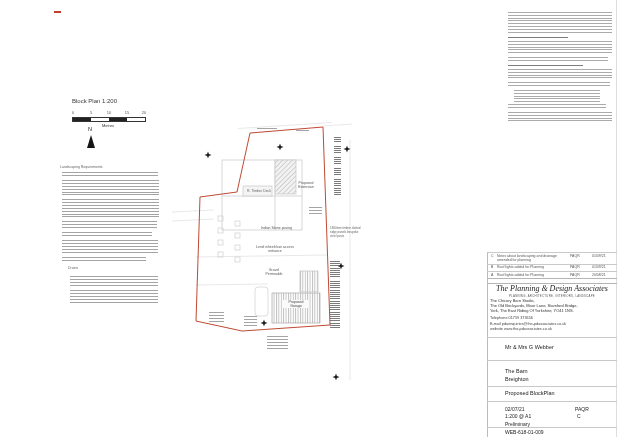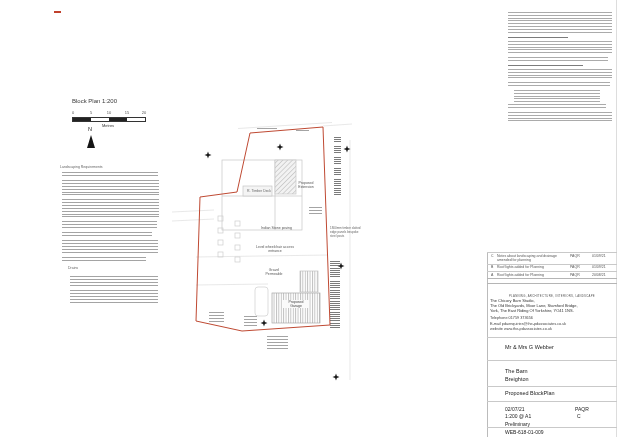"The Planning & Design Associates" div.abs { html: none -> <div>The Planning &amp; Design Associates</div> }
